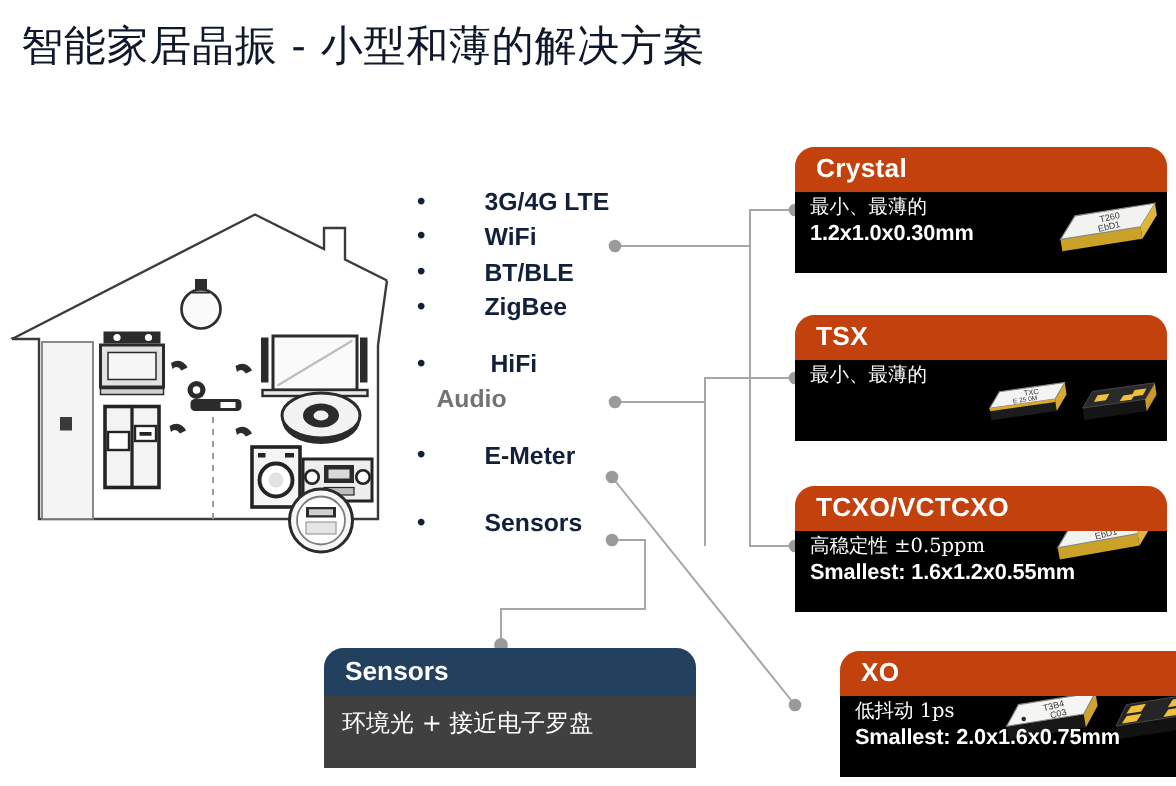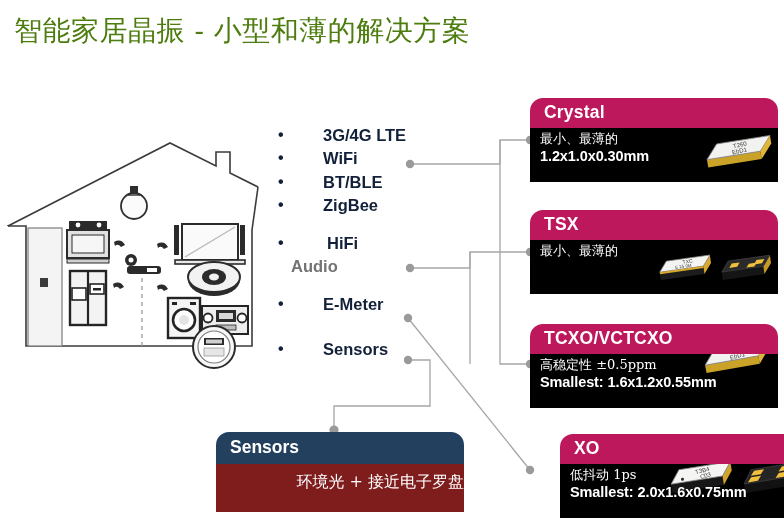"智能家居晶振 - 小型和薄的解决方案" .title { color: #4d7c0f -> #0f172a }
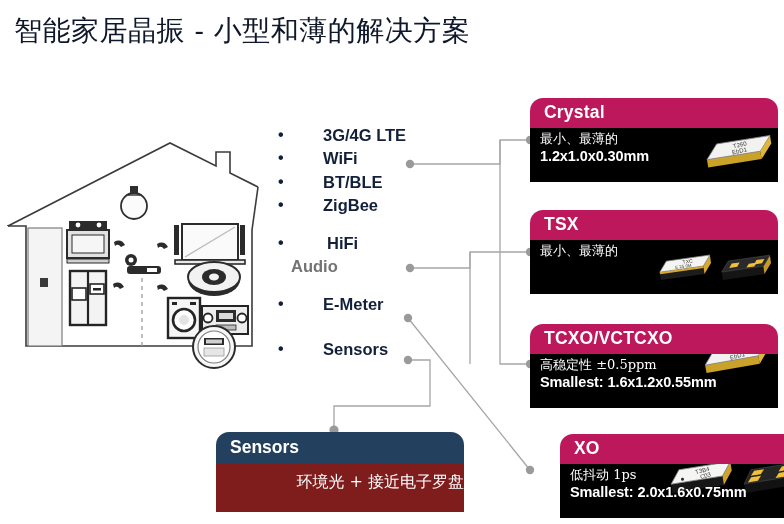"Crystal" .panel .phead { background: #be185d -> #c2410c }
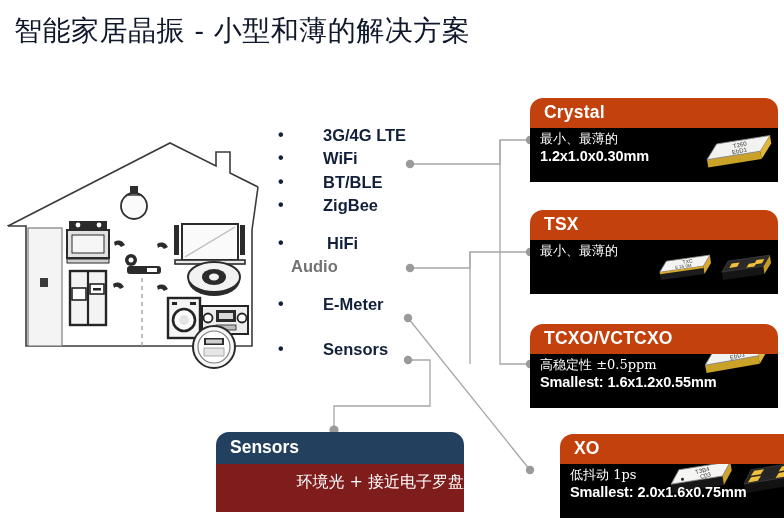"环境光 + 接近电子罗盘" #panel-sensors .pbody { background: #7f1d1d -> #404040; text-align: right -> none }
